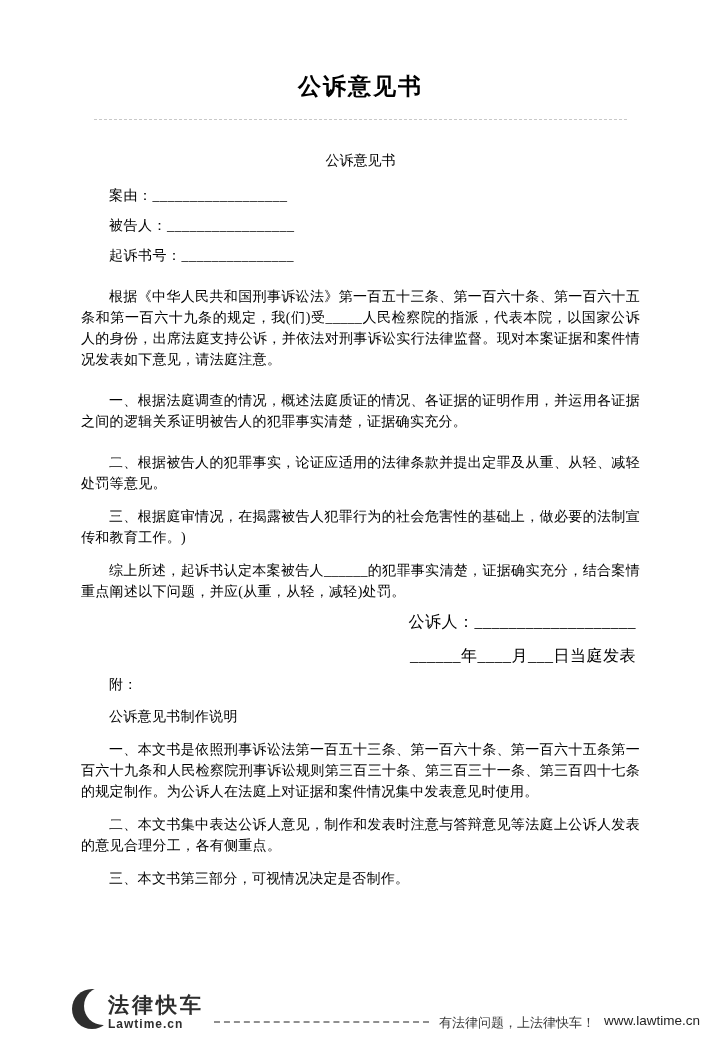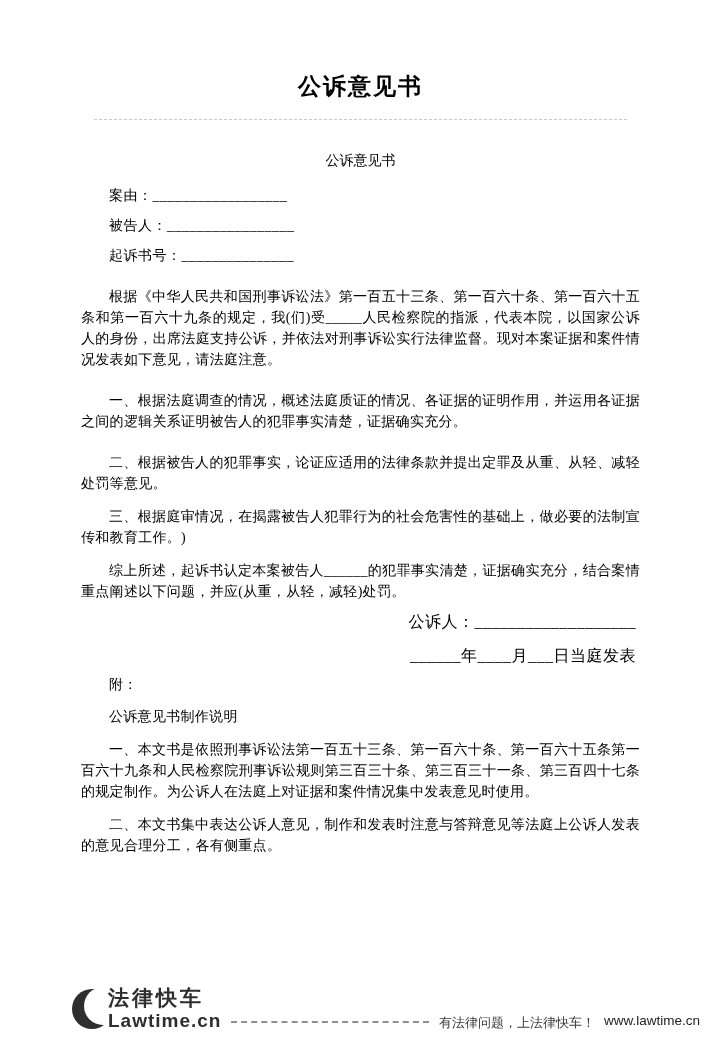"三、本文书第三部分，可视情况决定是否制作。" p.para { html: none -> <p>三、本文书第三部分，可视情况决定是否制作。</p> }
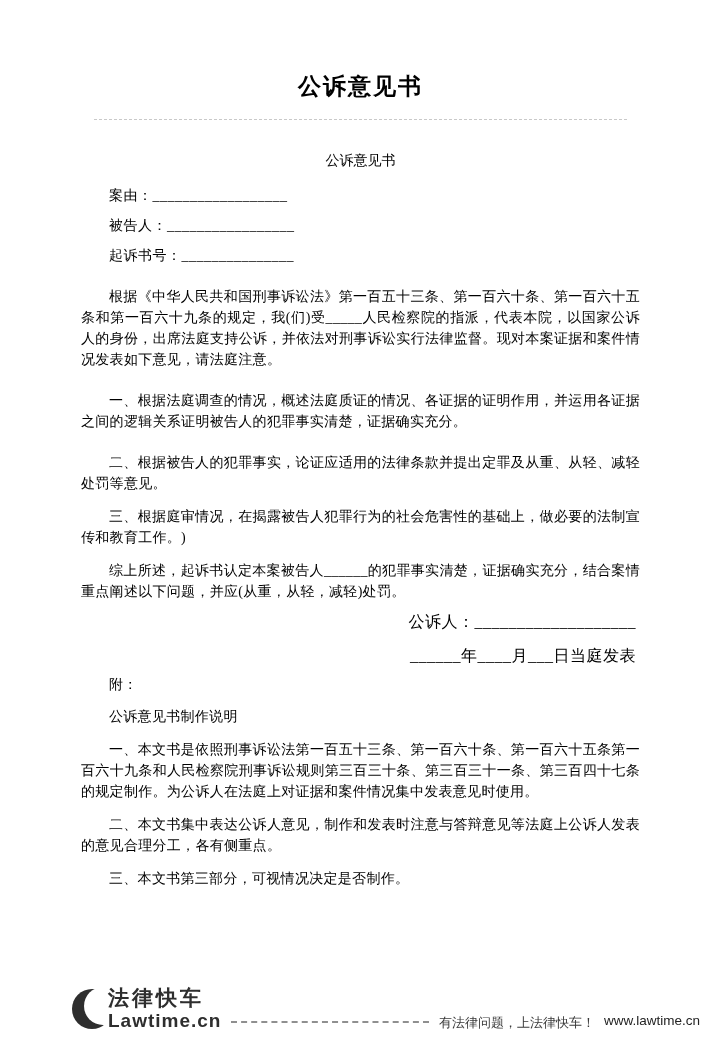"Lawtime.cn" .brand-en { font-size: 19px -> 12px }
